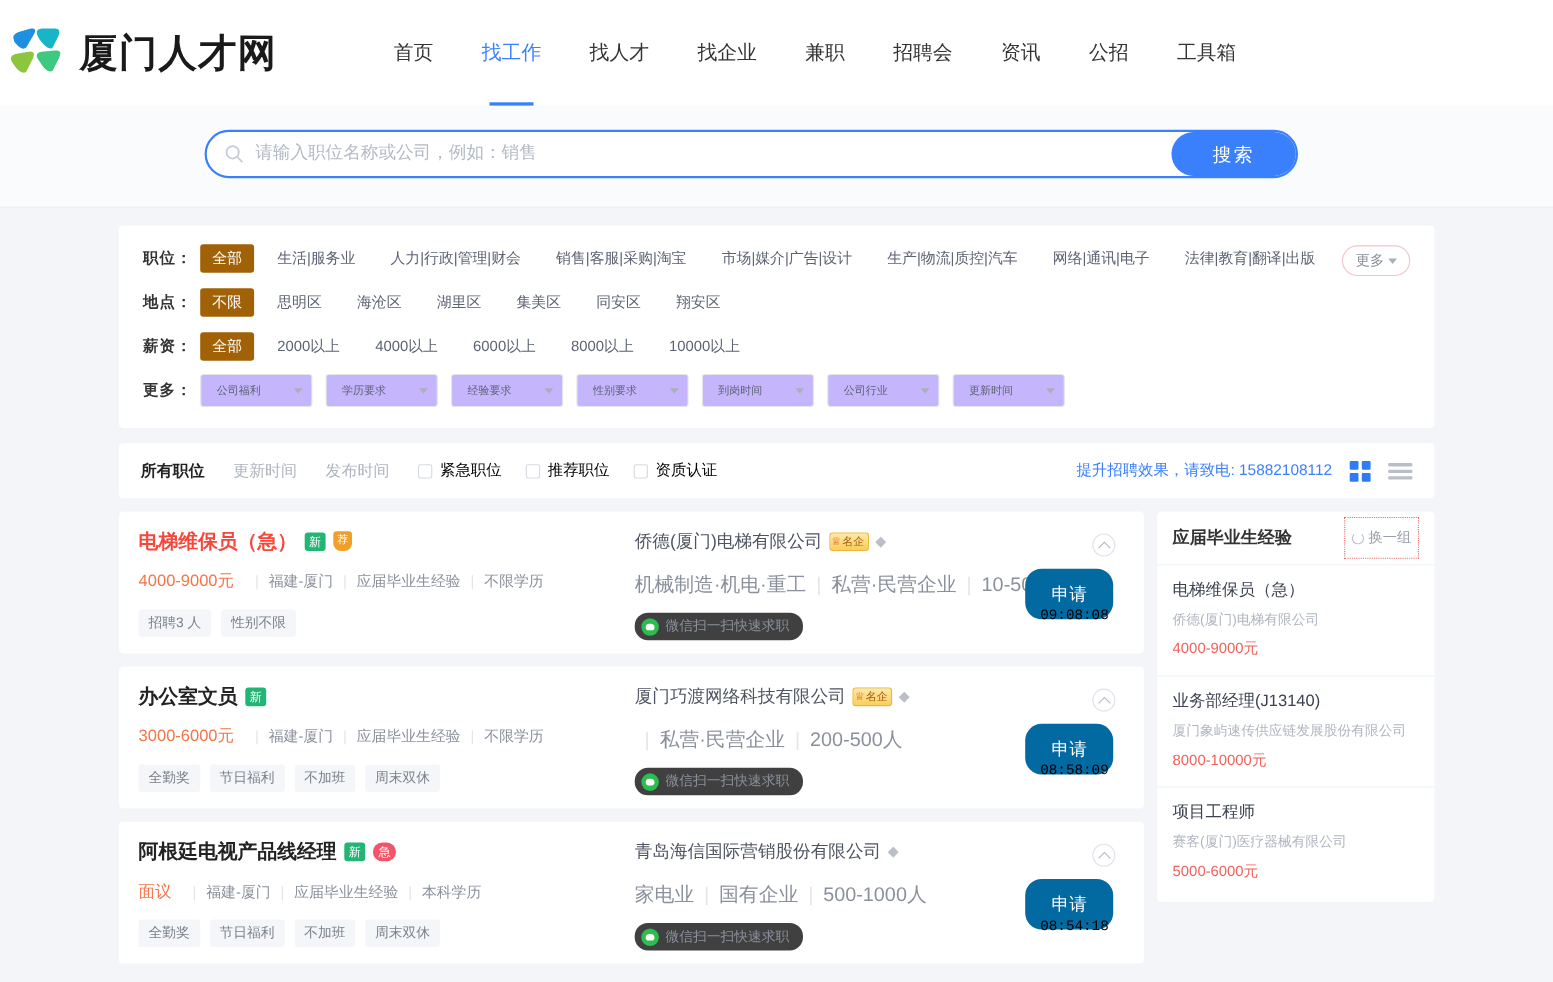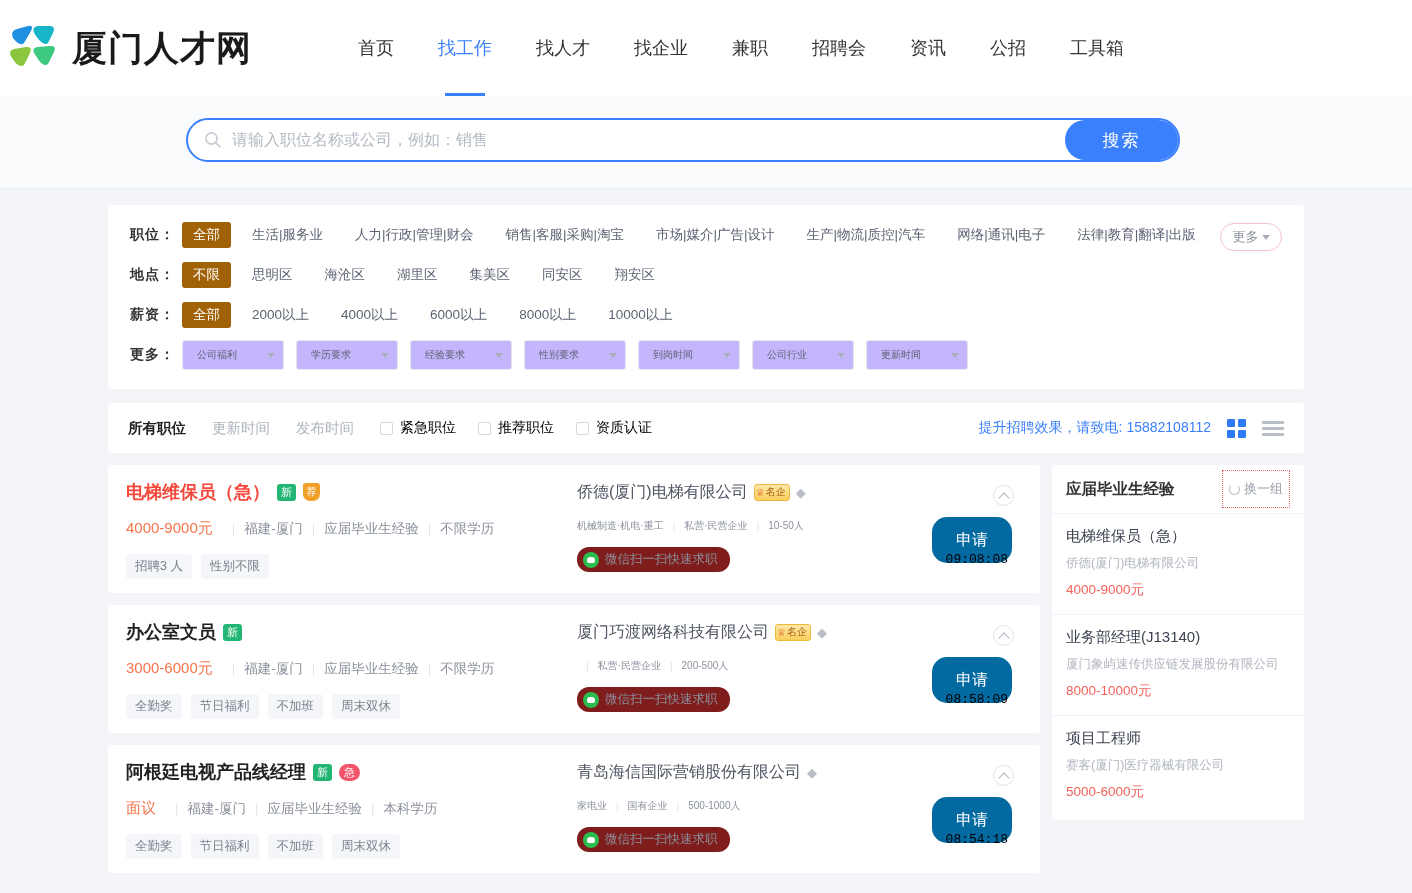"机械制造·机电·重工" .co-meta { font-size: 10px -> 18px }
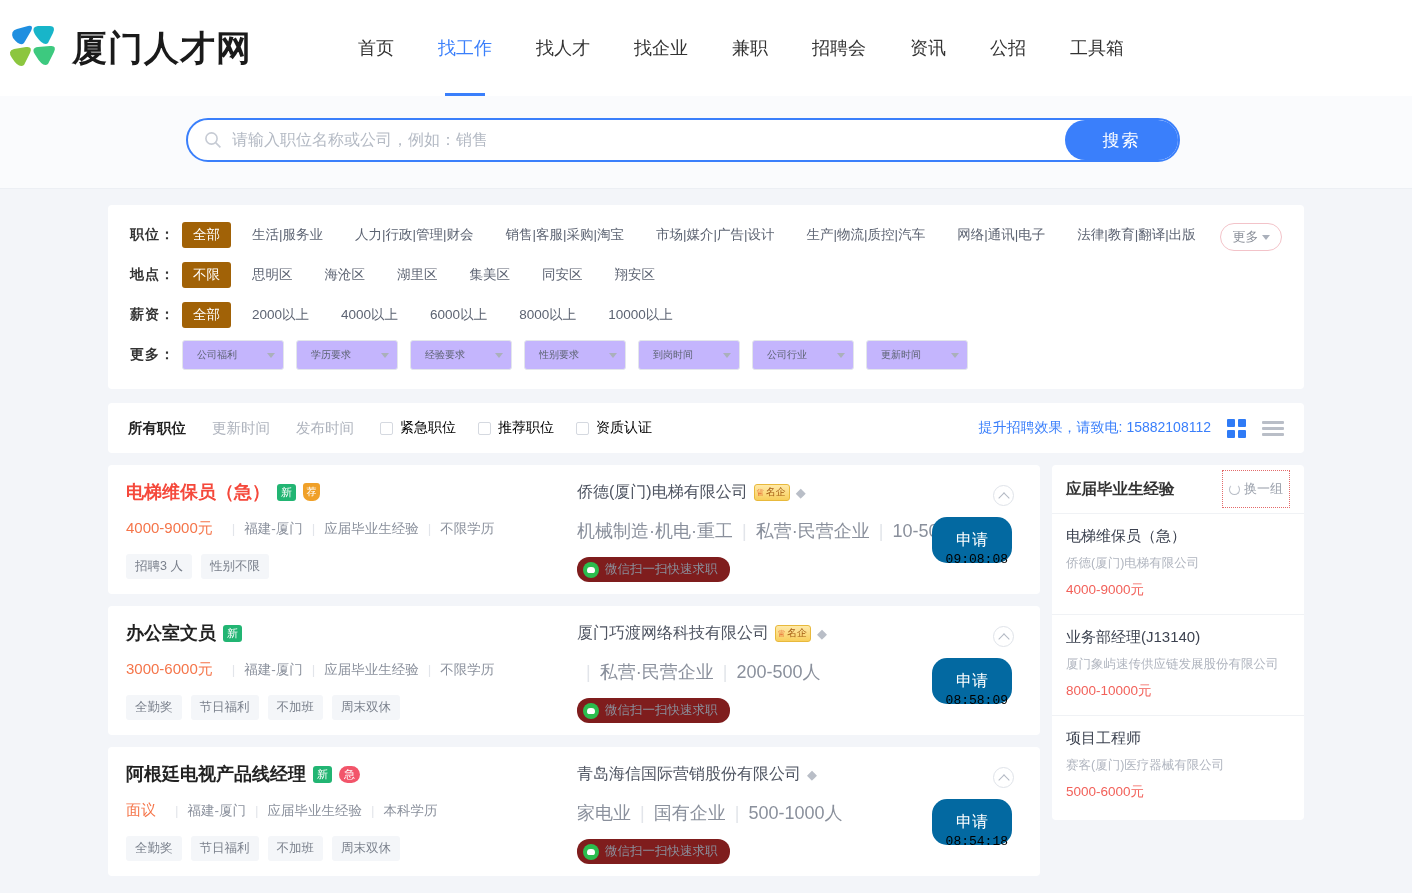"微信扫一扫快速求职" .wx-tag { background: #7f1d1d -> #404040 }
